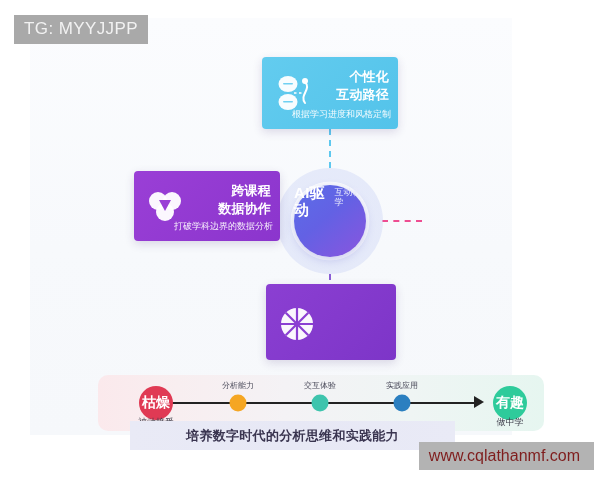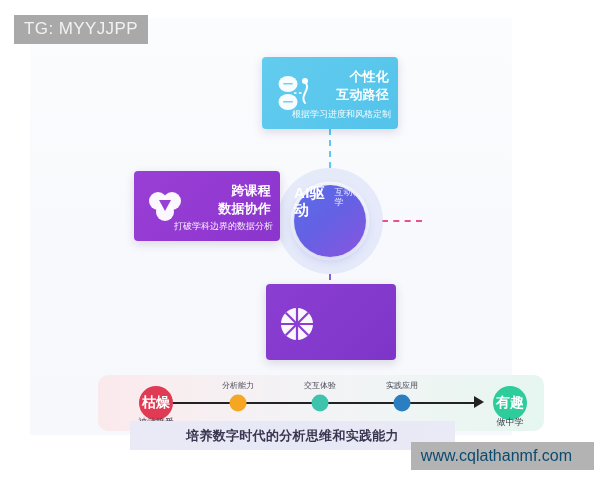"www.cqlathanmf.com" #site-tag { color: #0c4a6e -> #7f1d1d; padding: 4px 22px 5px 10px -> 4px 14px 5px 10px }
